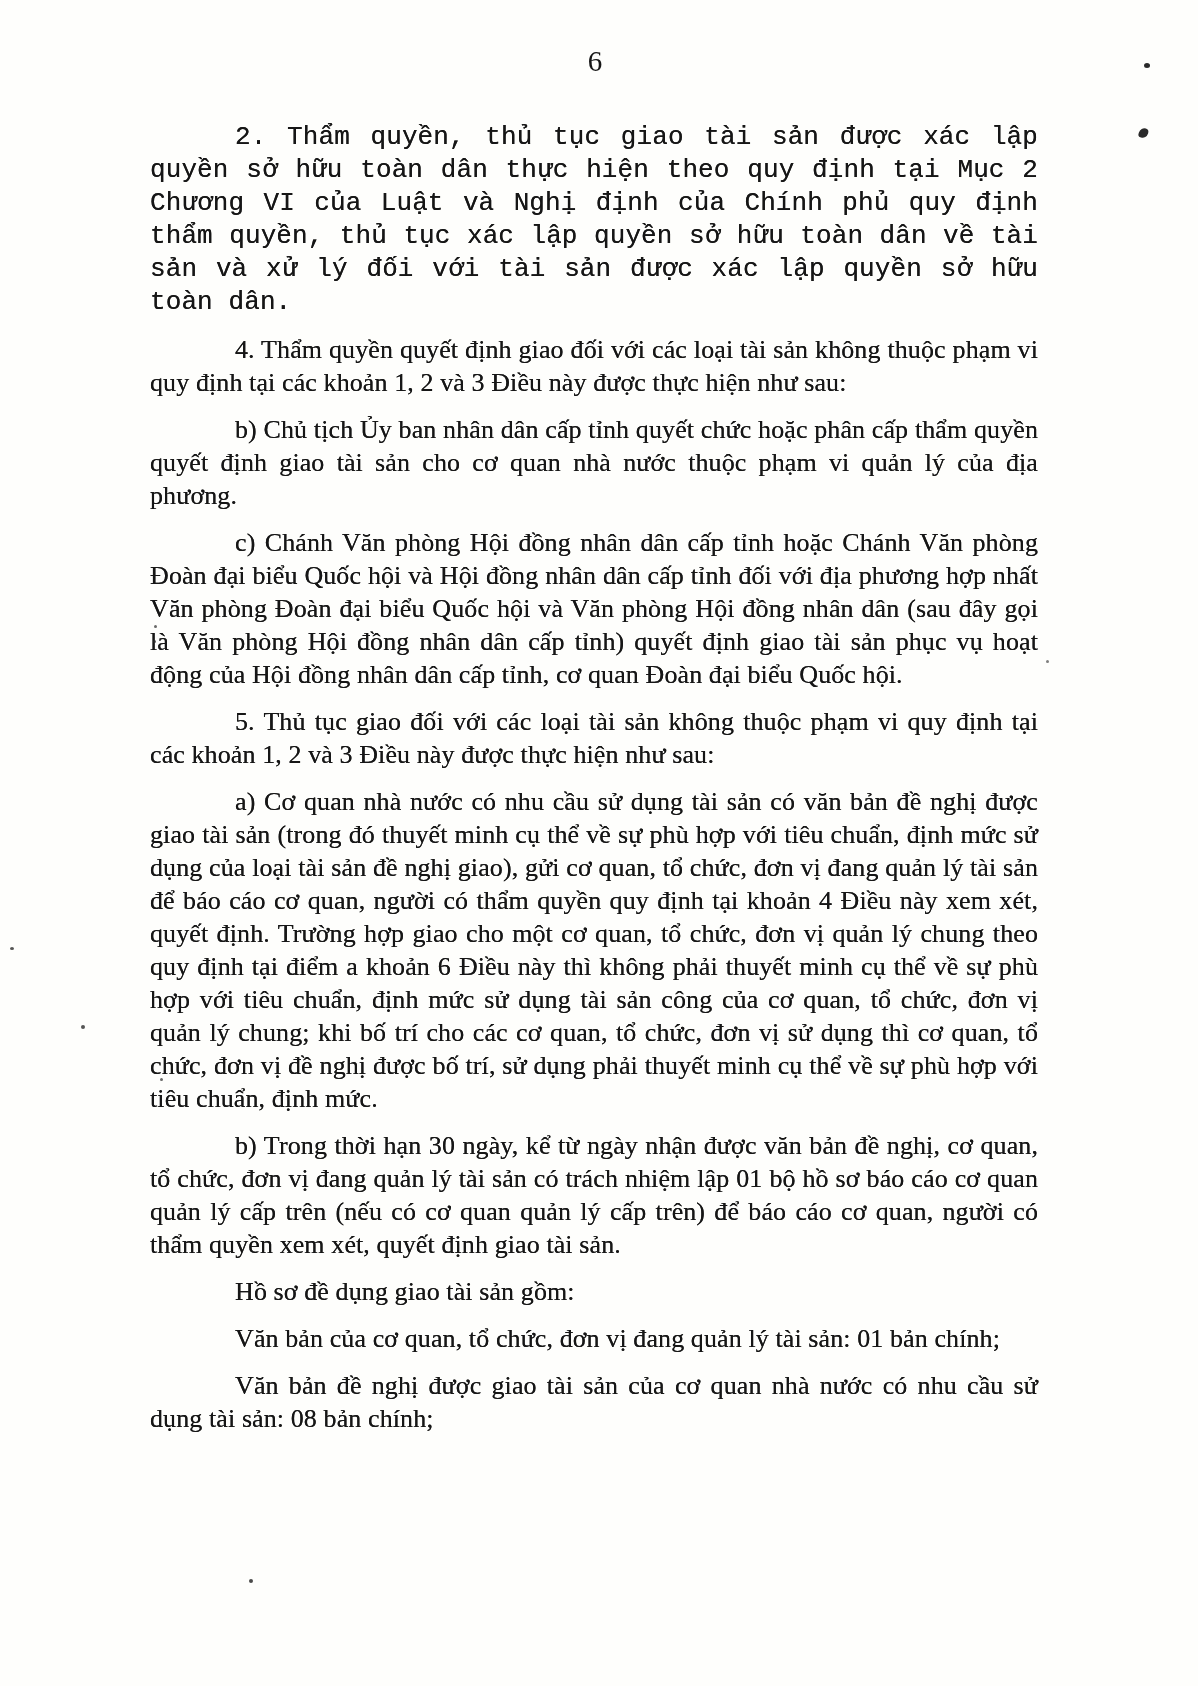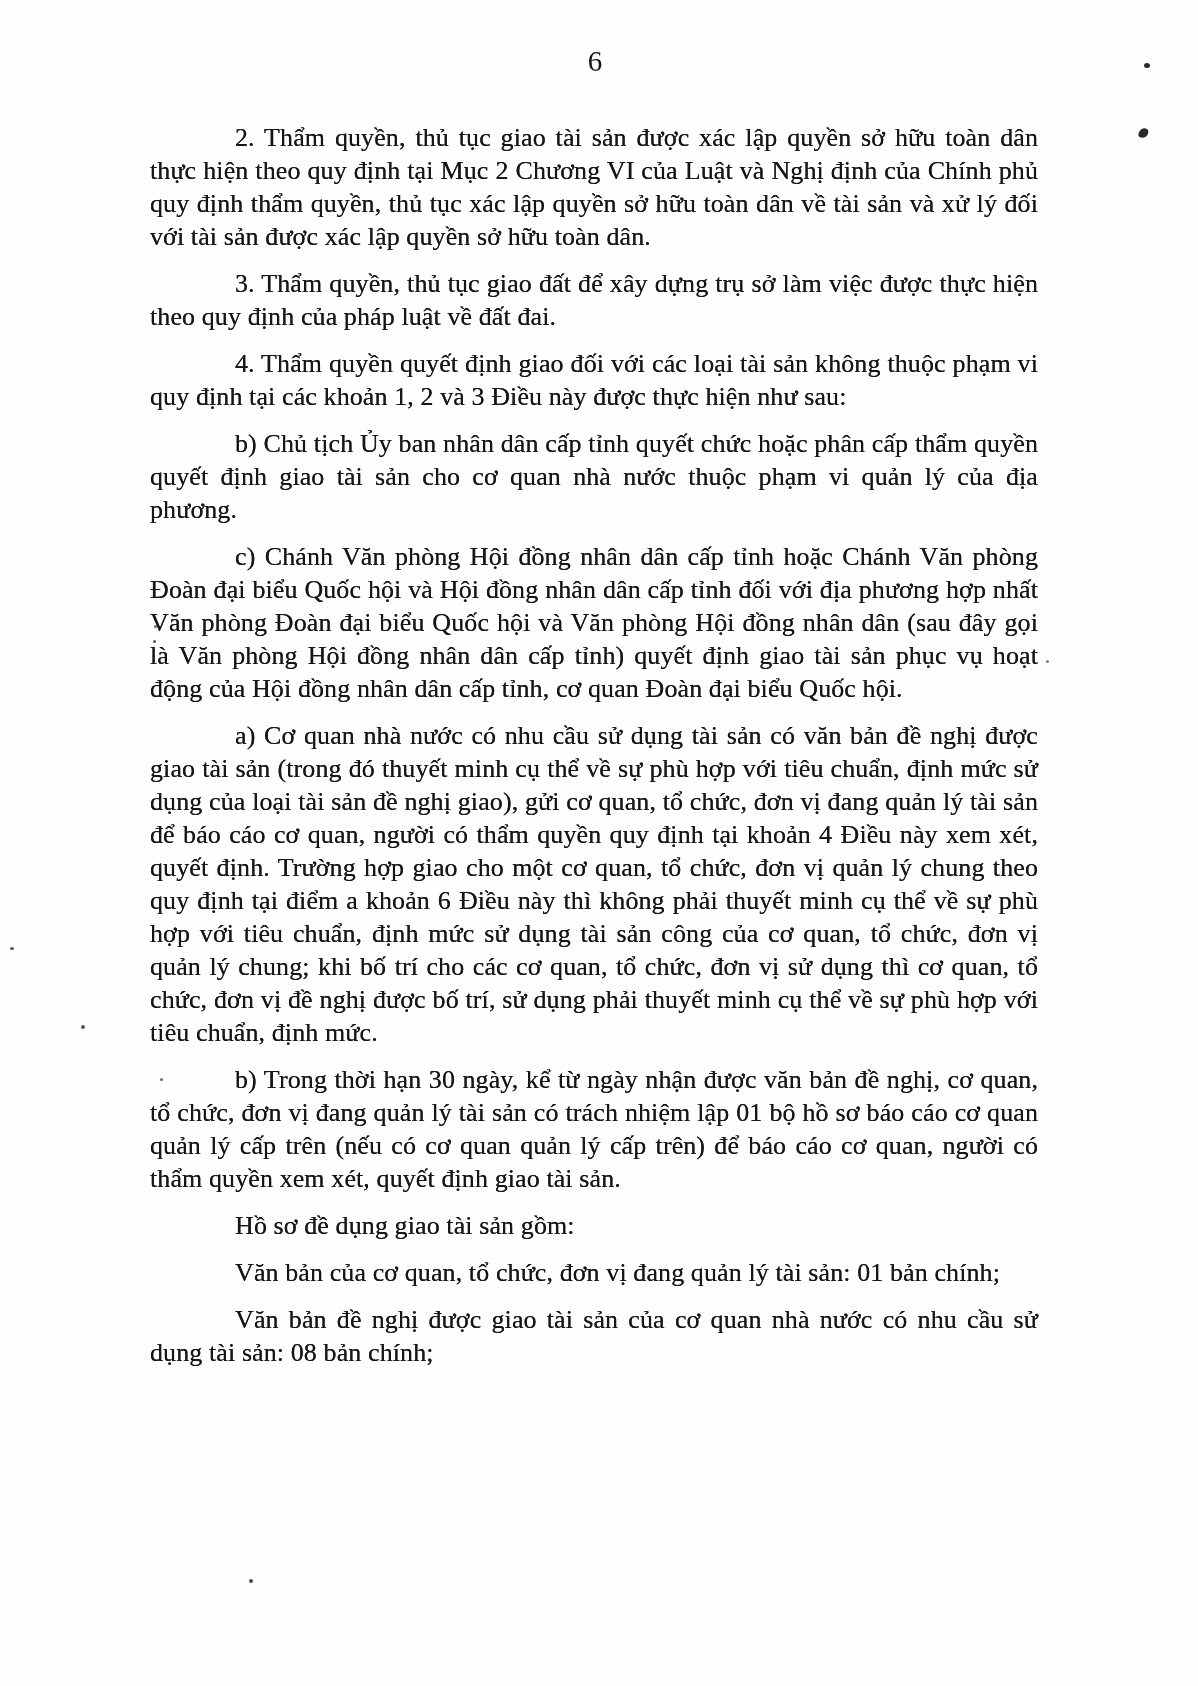"2. Thẩm quyền, thủ tục" .content p:first-child { font-family: none -> Liberation Mono, monospace }
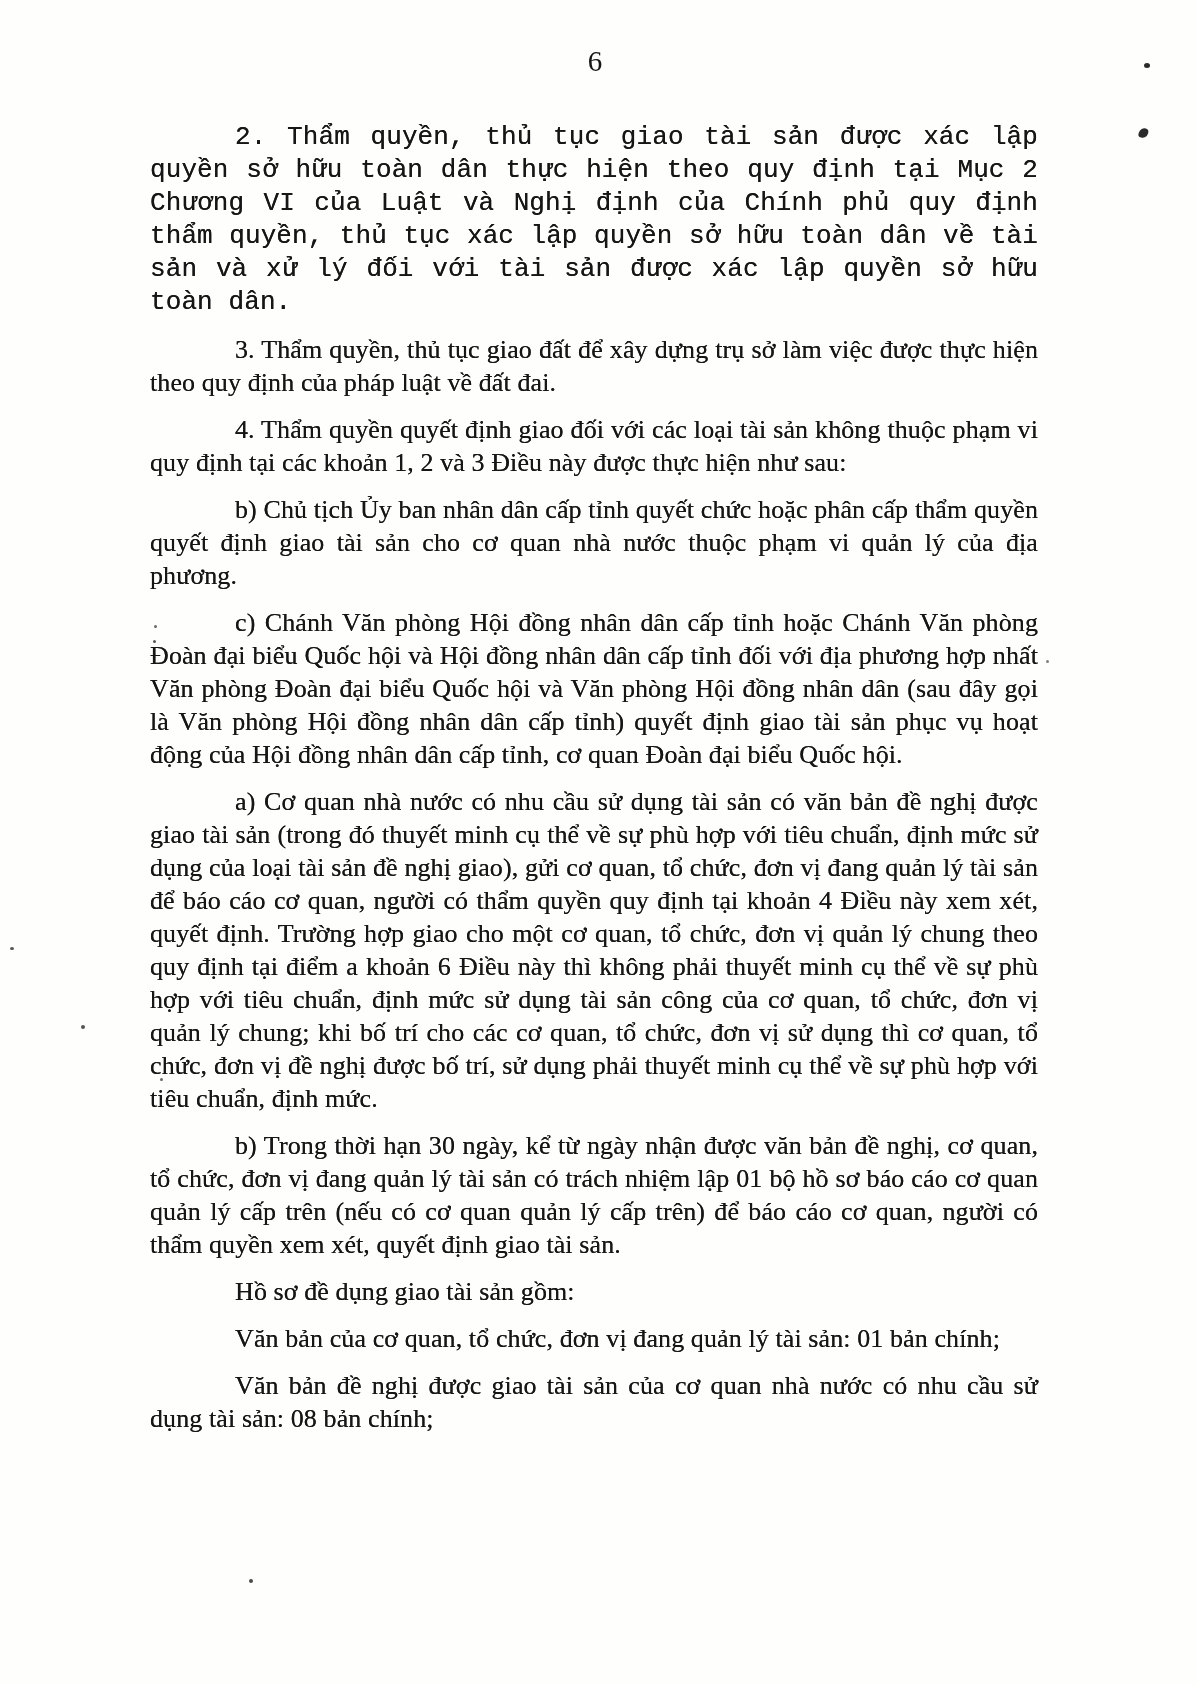"3. Thẩm quyền, thủ tục" p { html: <p>3. Thẩm quyền, thủ tục giao đất để xây dựng trụ sở làm việc được thực hiện theo quy định của pháp luật về đất đai.</p> -> none }
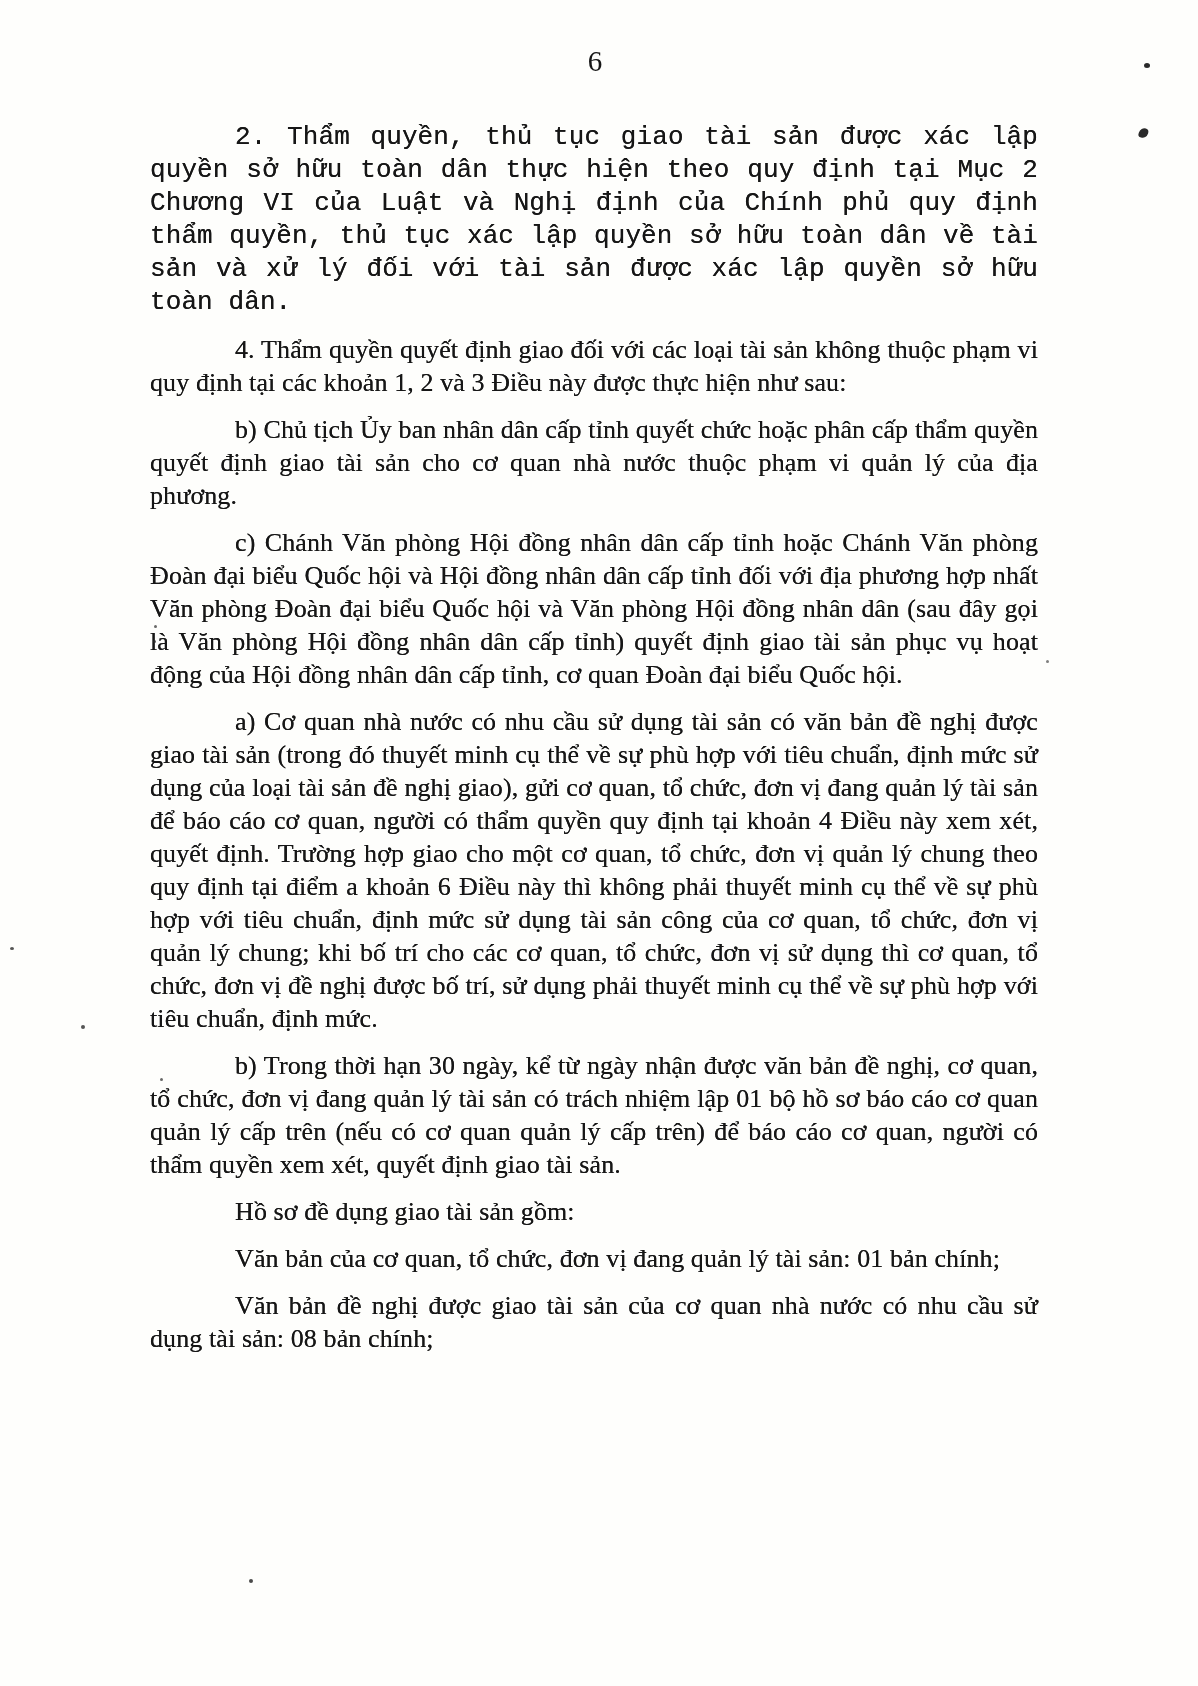"5. Thủ tục giao đối" p { html: none -> <p>5. Thủ tục giao đối với các loại tài sản không thuộc phạm vi quy định tại các khoản 1, 2 và 3 Điều này được thực hiện như sau:</p> }
